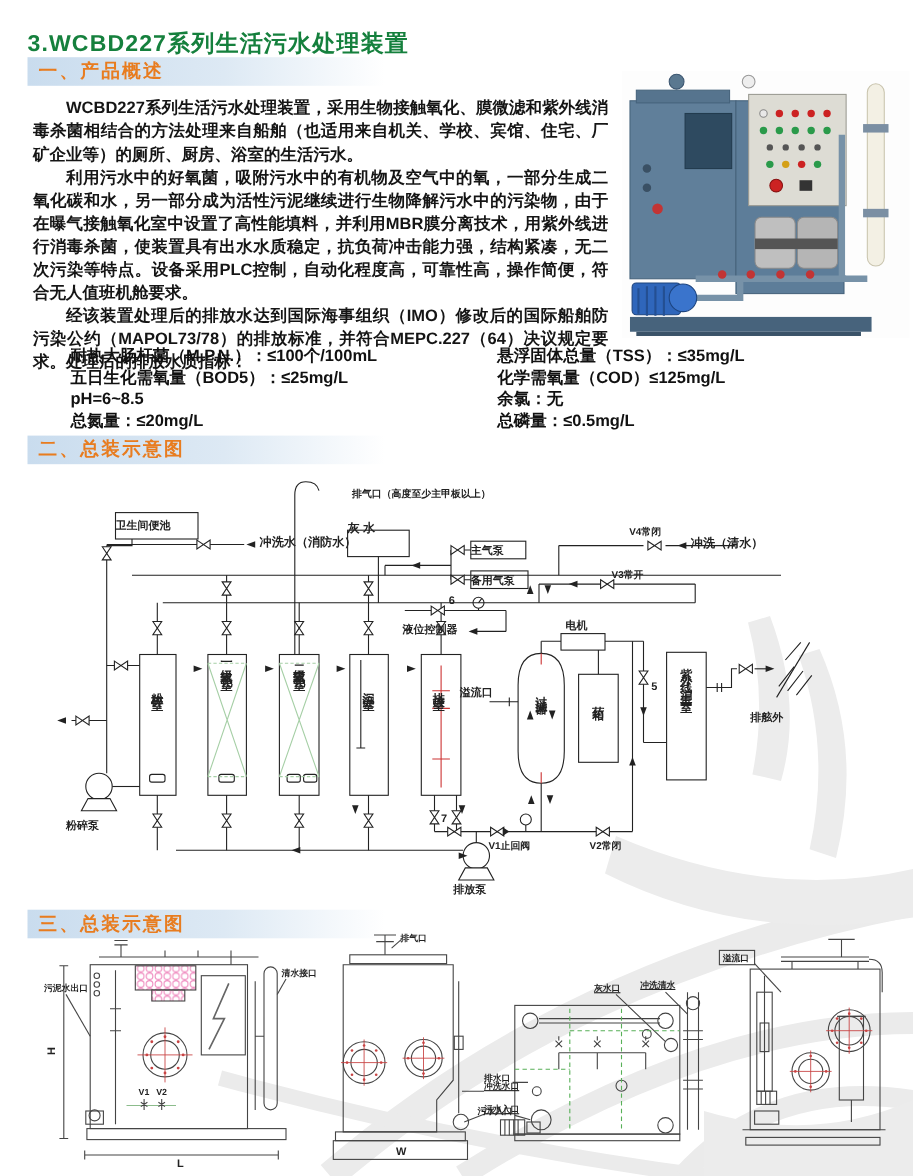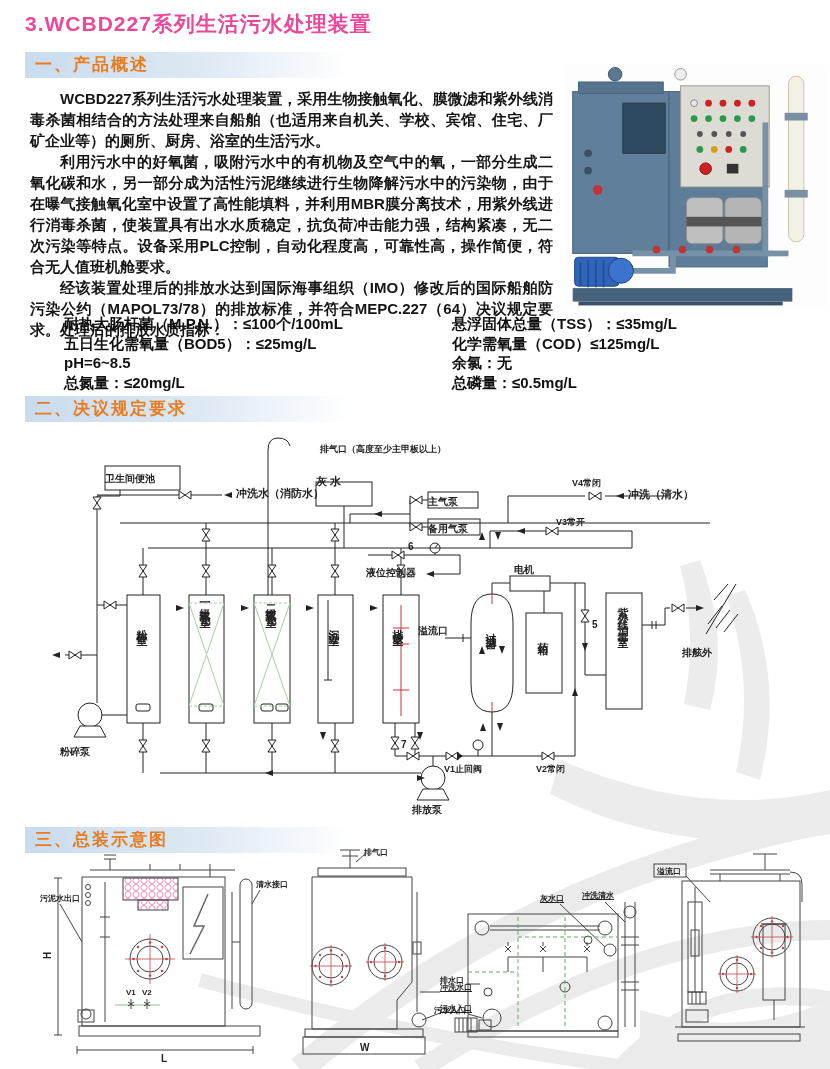"3.WCBD227系列生活污水处理装置" .title { color: #ec4899 -> #15803d; top: 10px -> 25px }
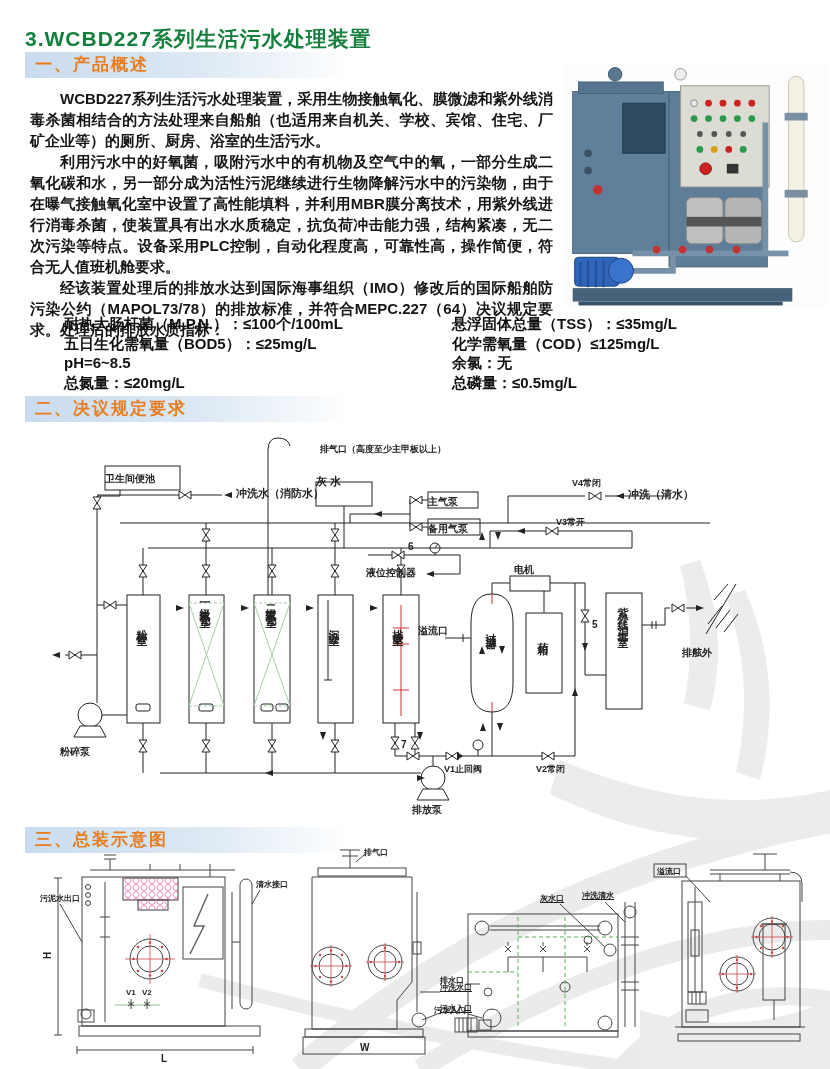"二、决议规定要求" div.layer { text: 决议规定要求 -> 总装示意图 }
